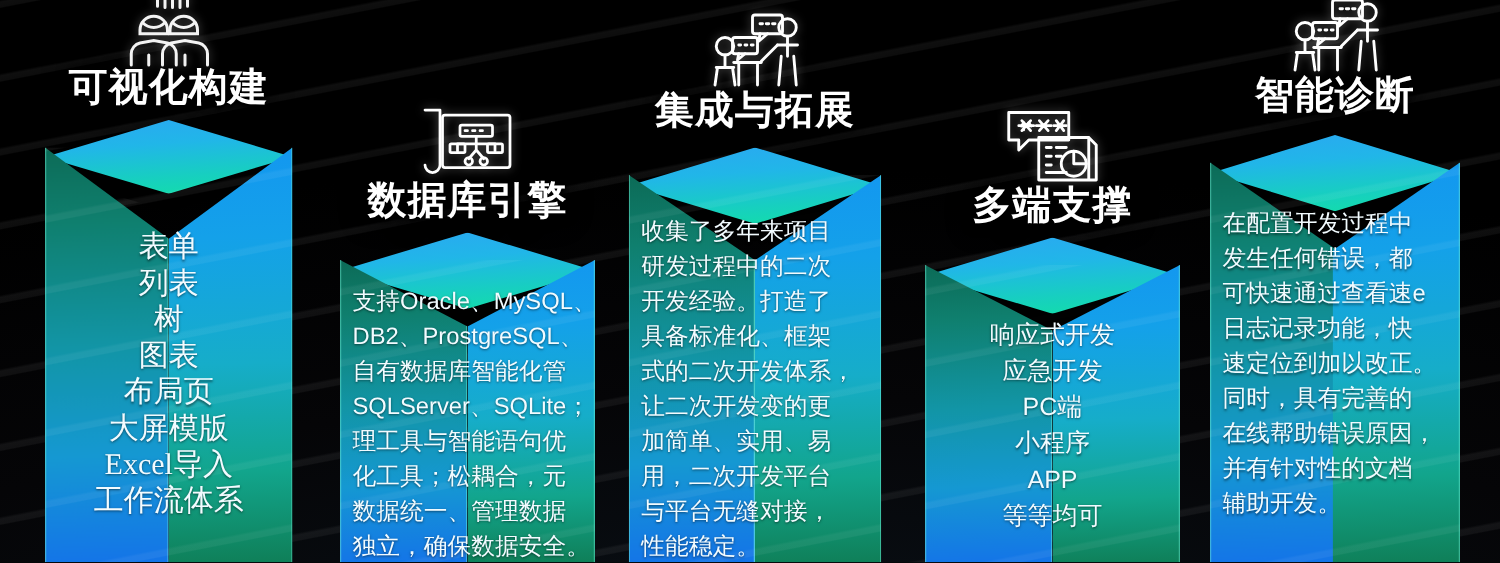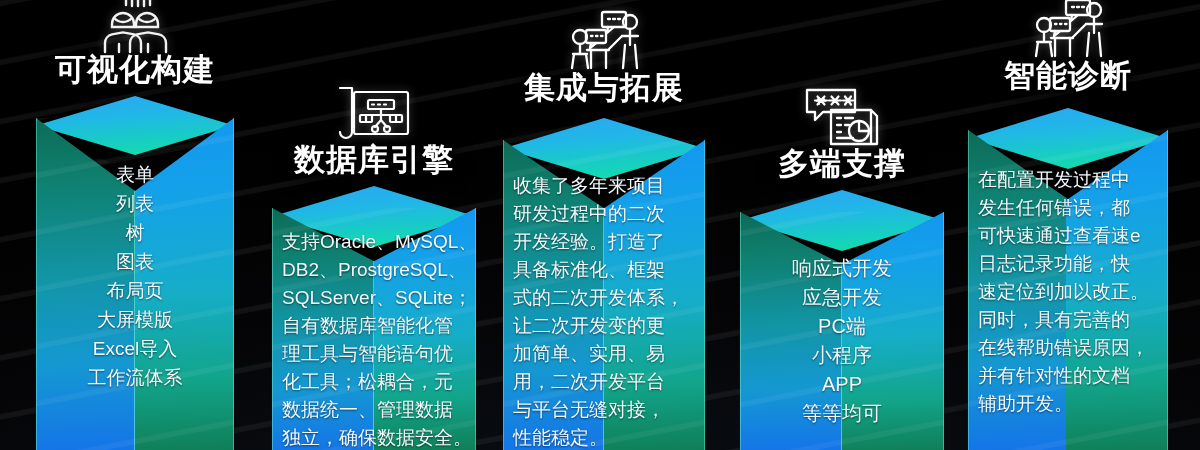"可视化构建" div.col { font-family: none -> Liberation Serif, serif }
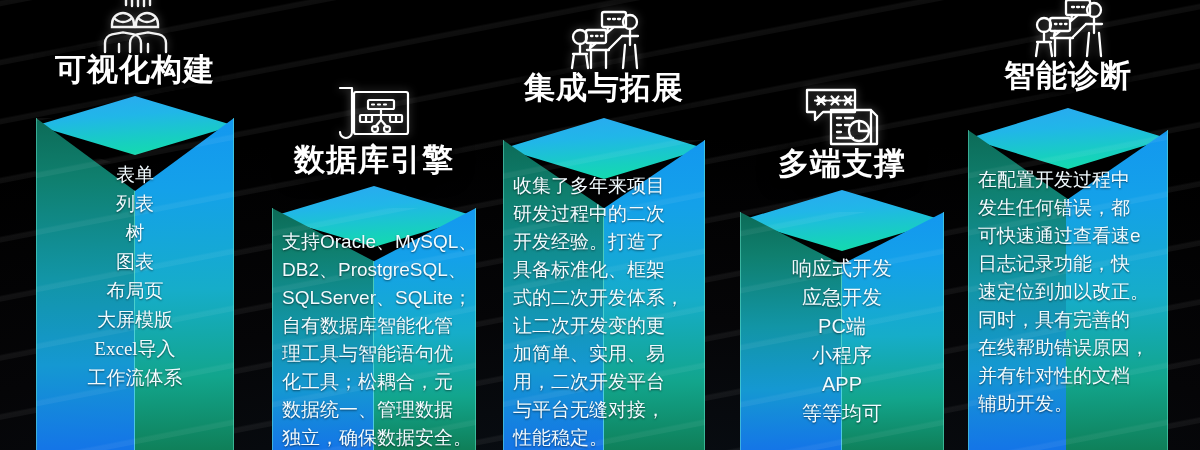"表单" div.content { font-size: 19px -> 24px; top: 160px -> 184px }
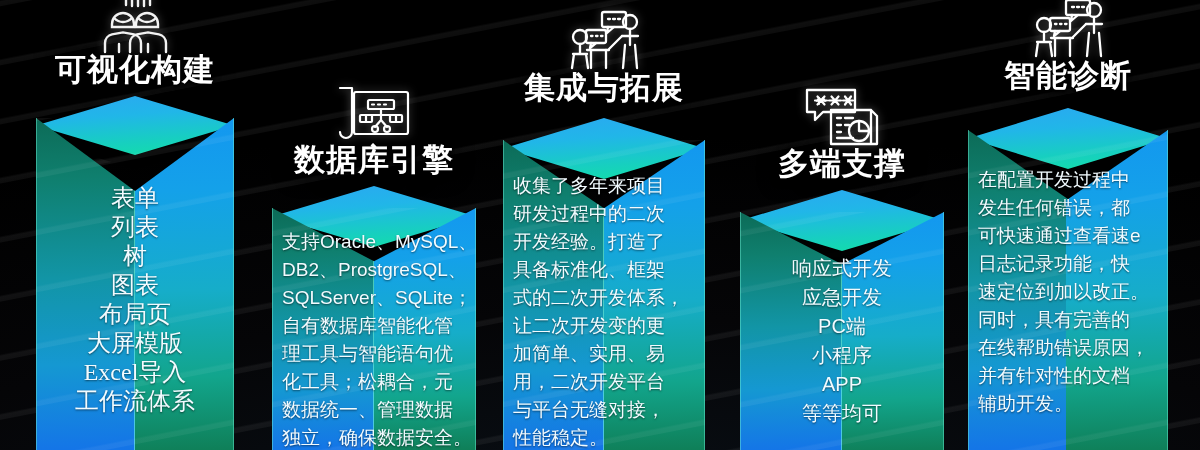"SQLServer、SQLite；" div.ln { order: before "自有数据库智能化管" -> after "自有数据库智能化管" }
